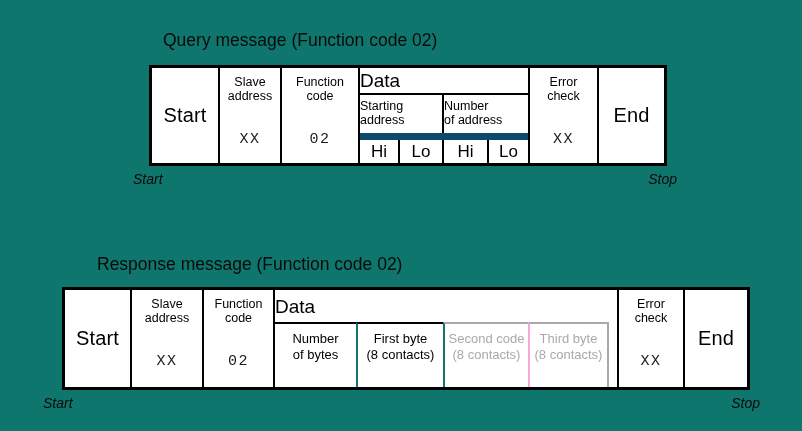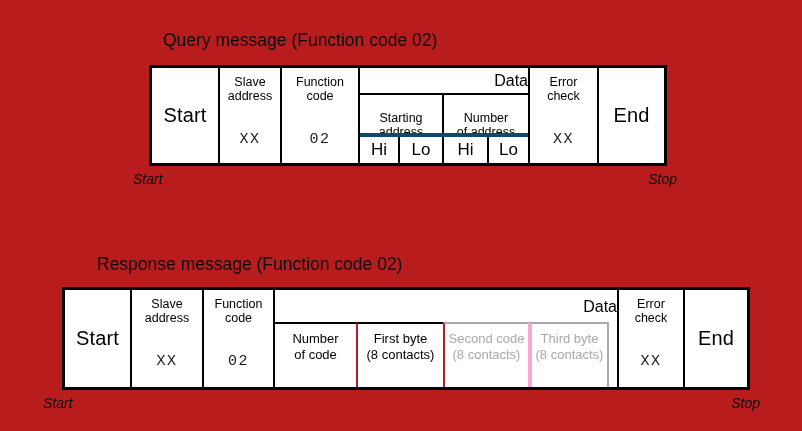"Query message (Function code 02)" .canvas { background: #b91c1c -> #0f766e }
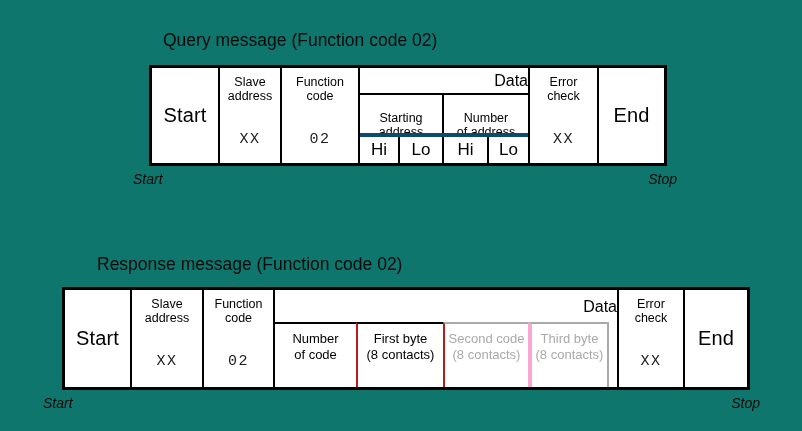"Data" .dhead { font-size: 16px -> 19px; text-align: right -> left }
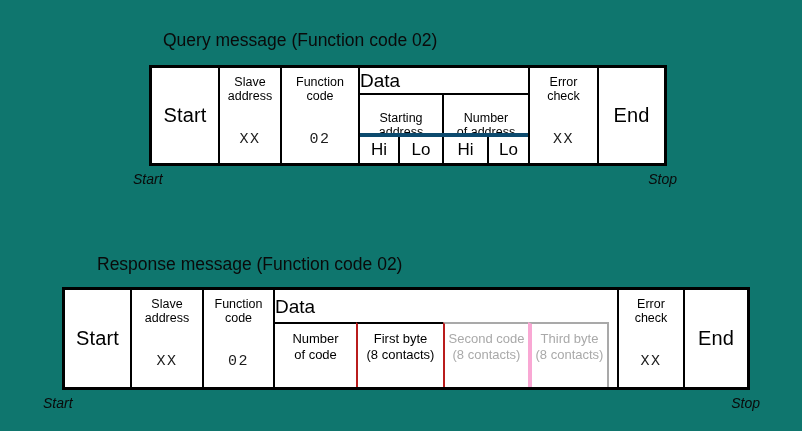"Starting" .grp { padding-top: 17px -> 5px; text-align: center -> none }
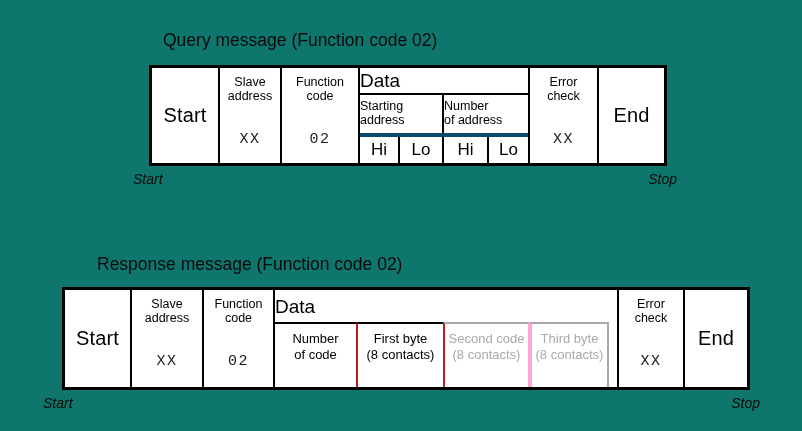"Hi" .dhilo { border-top: 4px solid #0c4a6e -> 7px solid #0c4a6e }
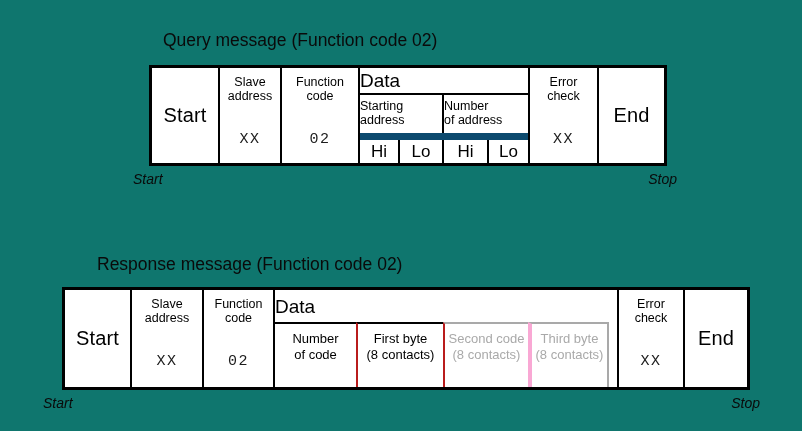"First byte" .rcell.btL { border-left: 2px solid #b91c1c -> 2px solid #0f766e }
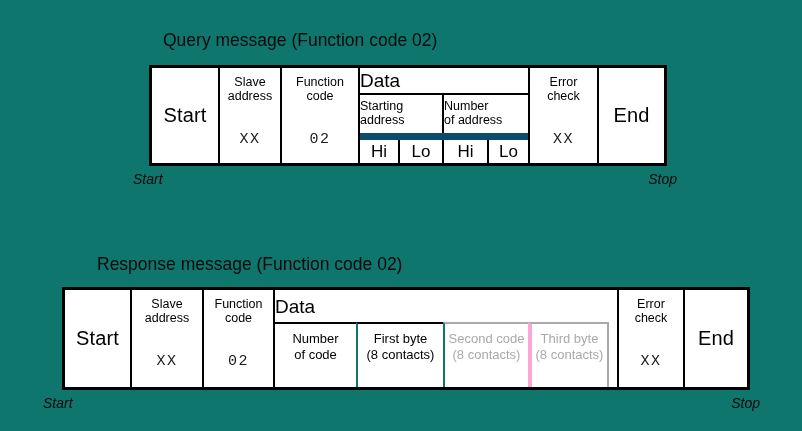"Third byte" .rcell.gl { border-left: 4px solid #f9a8d4 -> 2px solid #f9a8d4 }
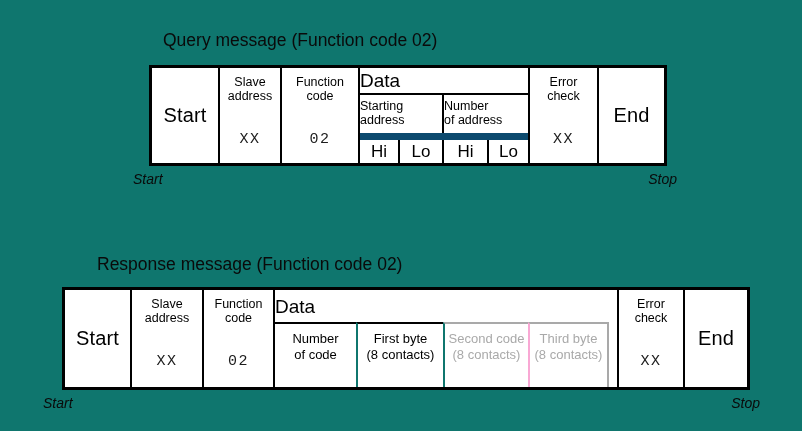"of code" div { text: code -> bytes }
